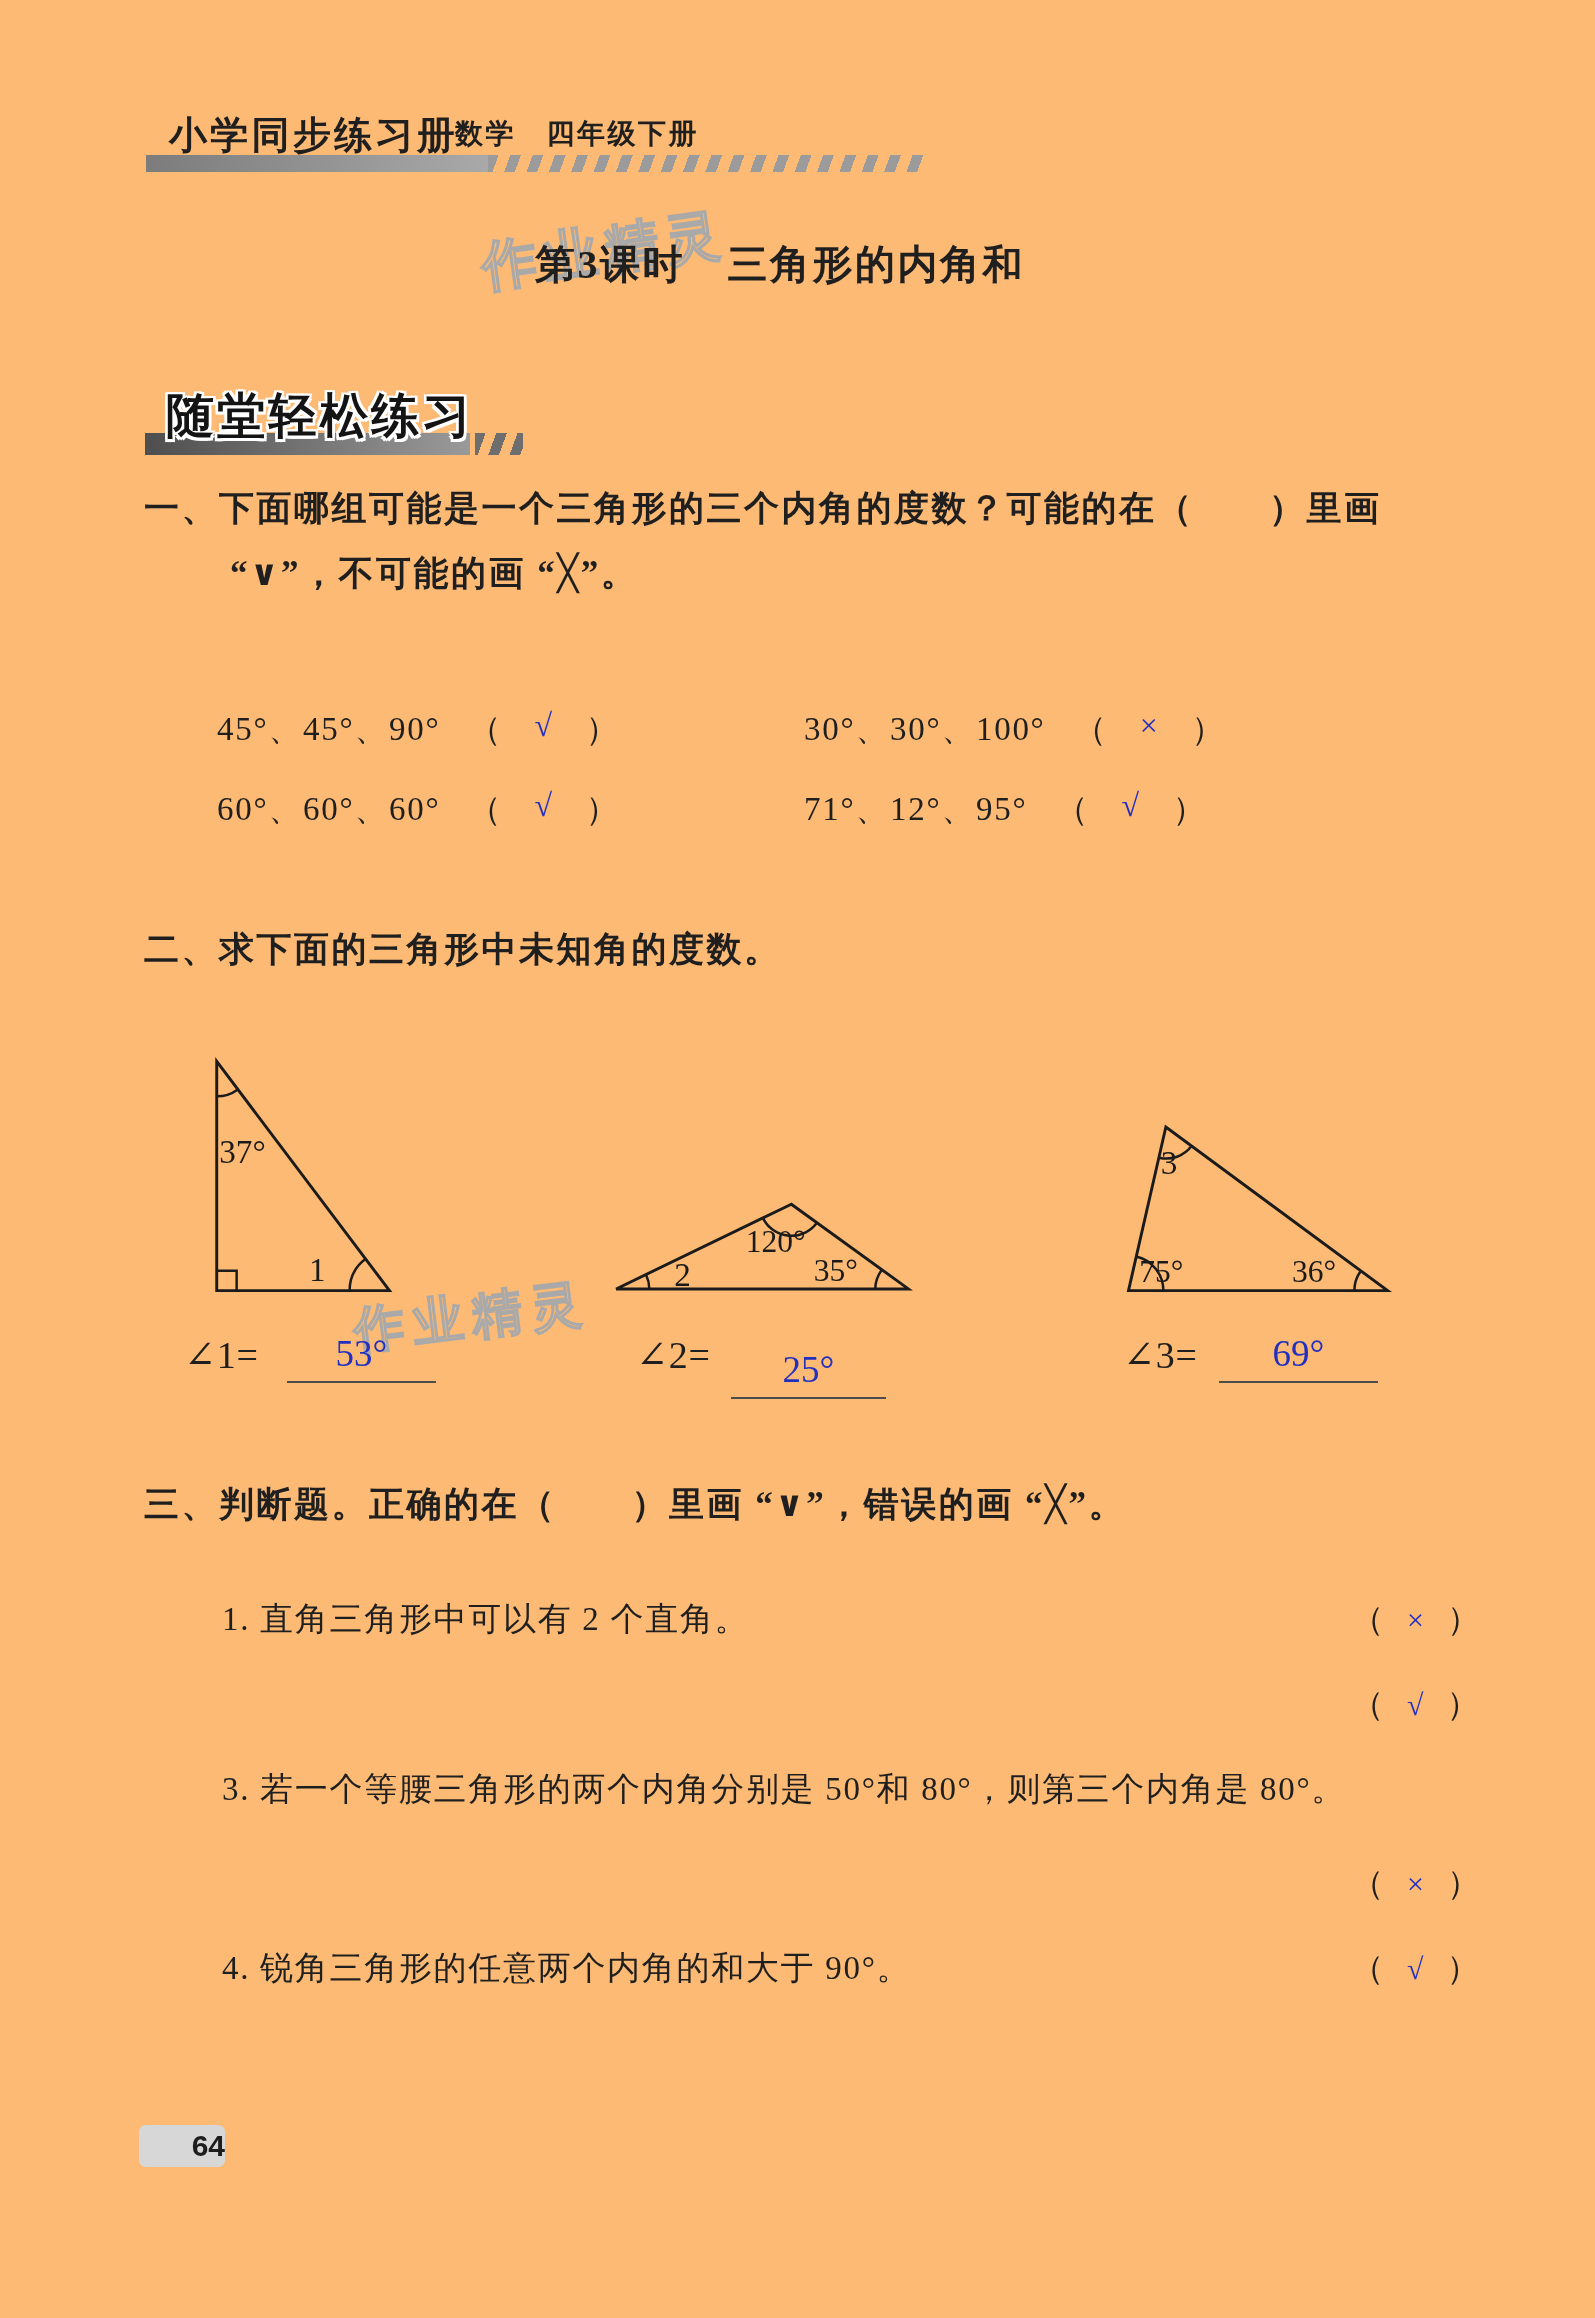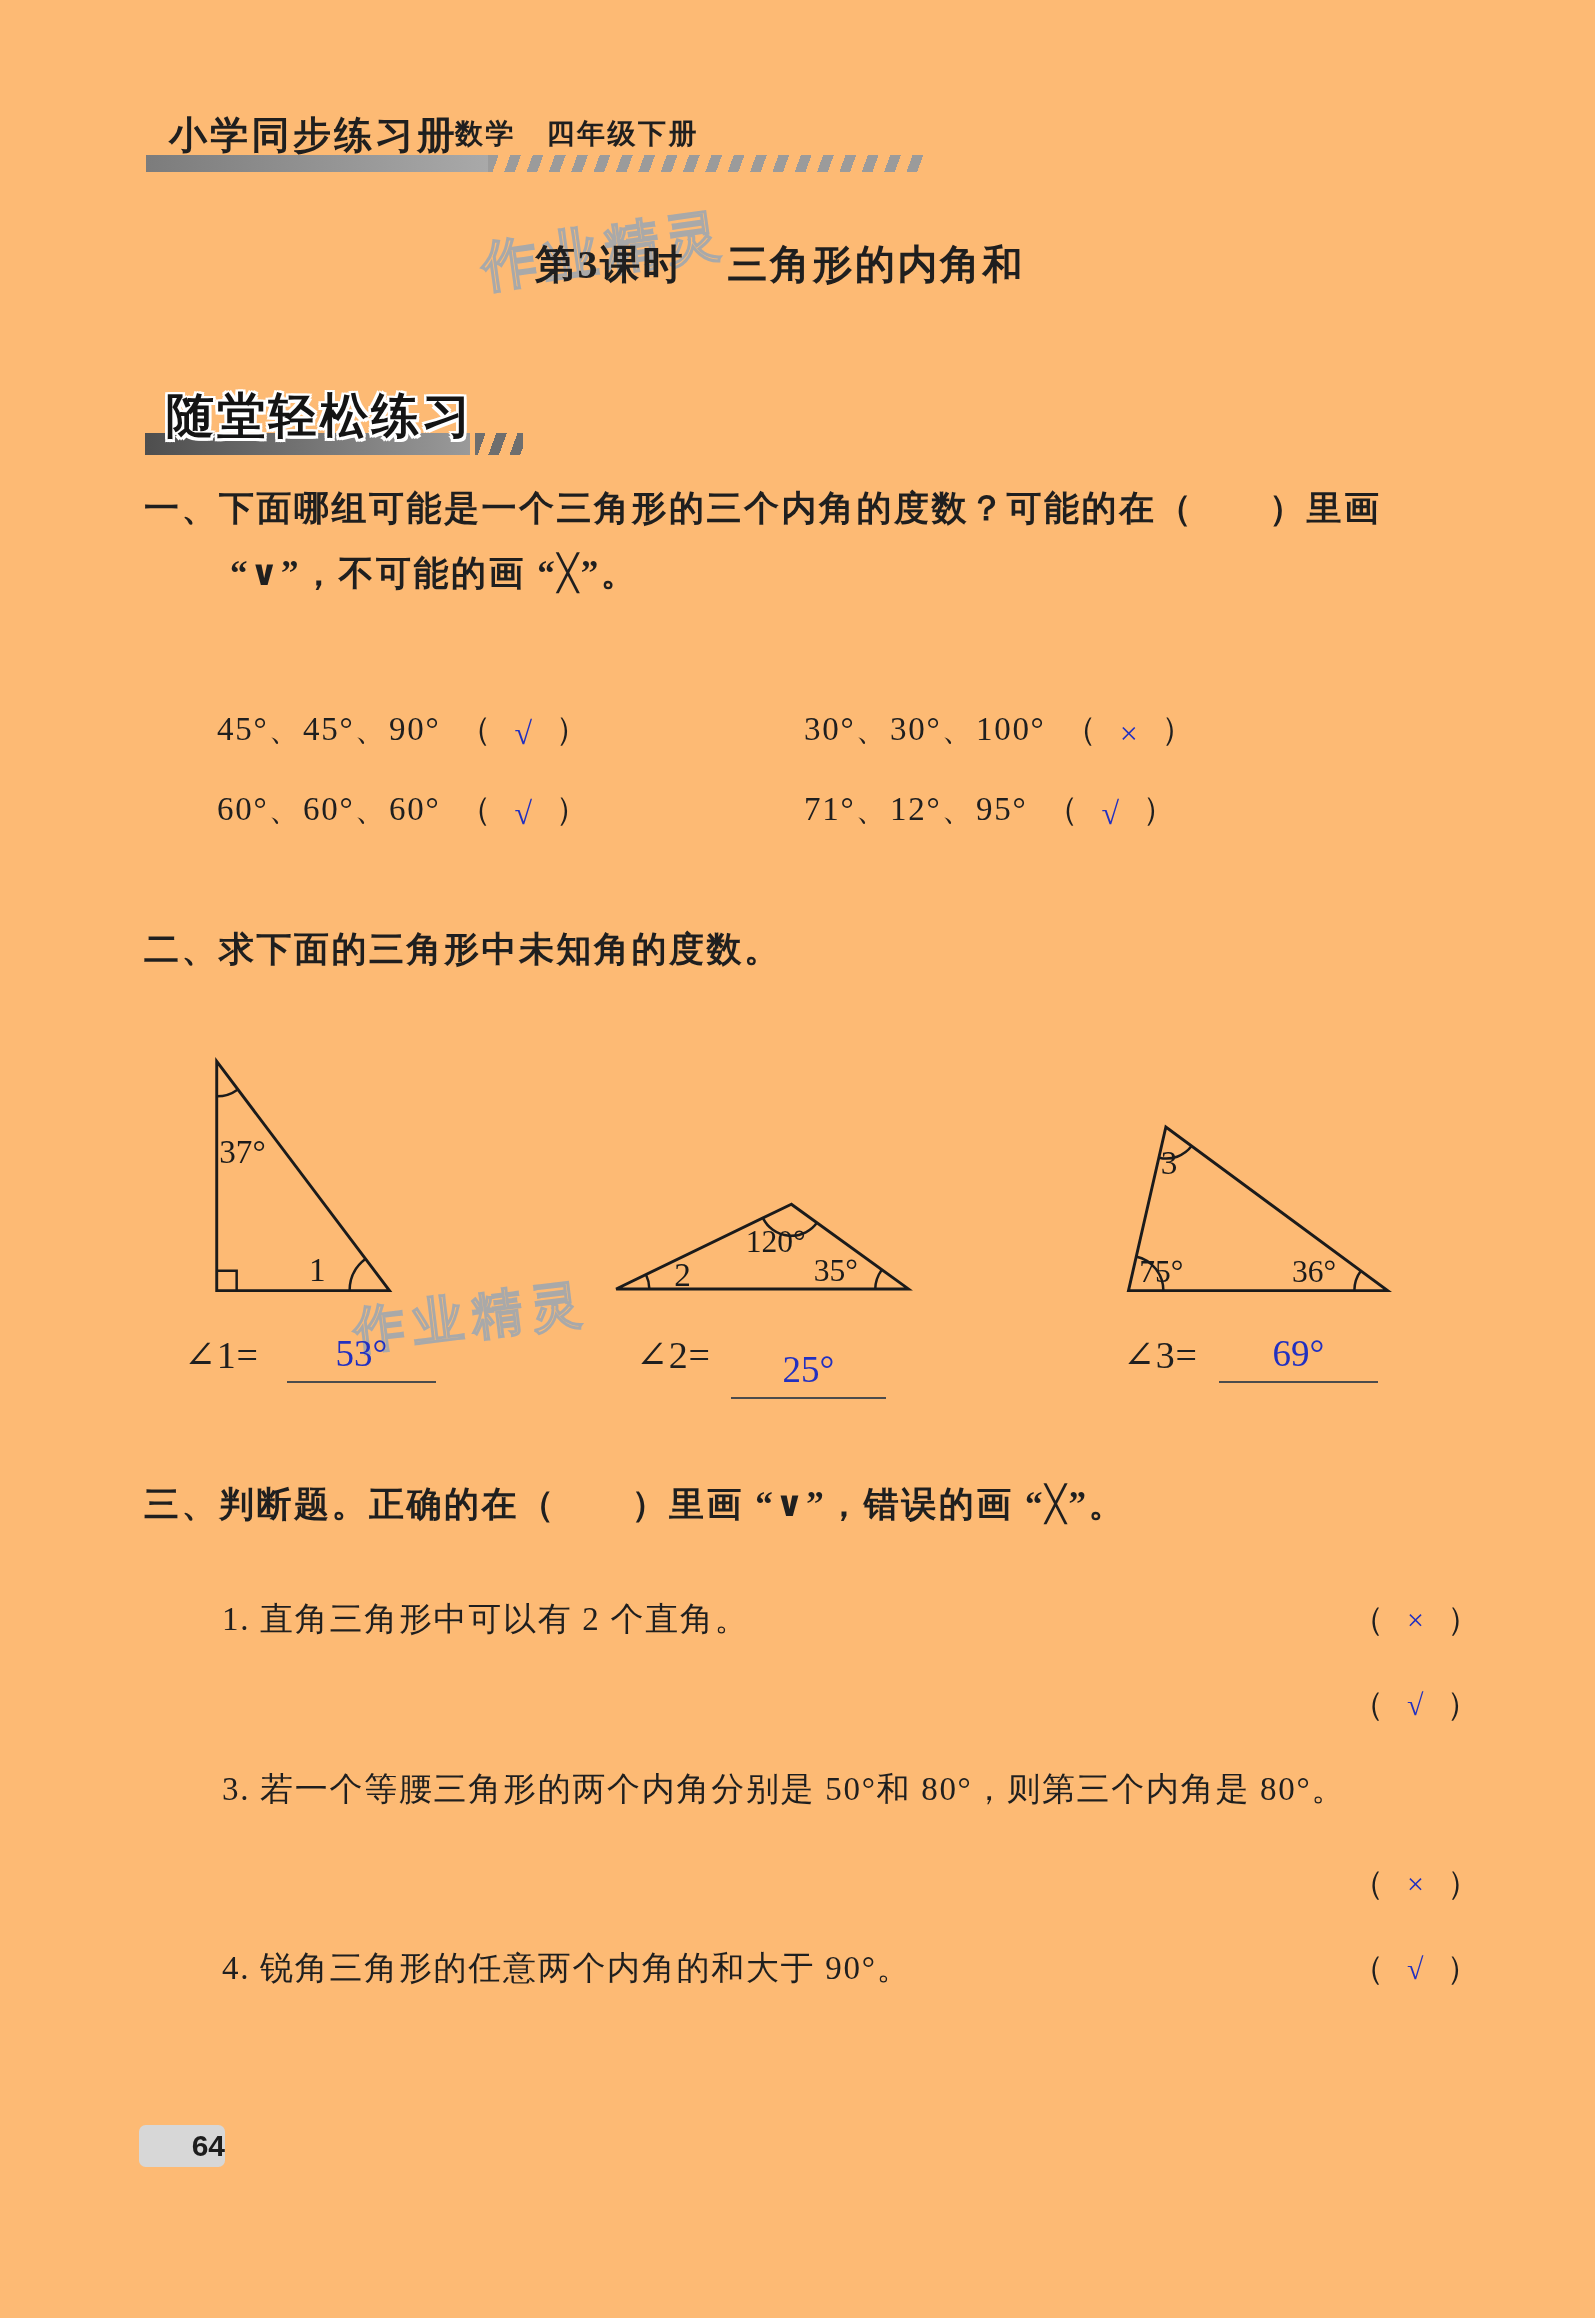"45°、45°、90°" .opt { align-items: flex-end -> flex-start; gap: none -> 10px }
